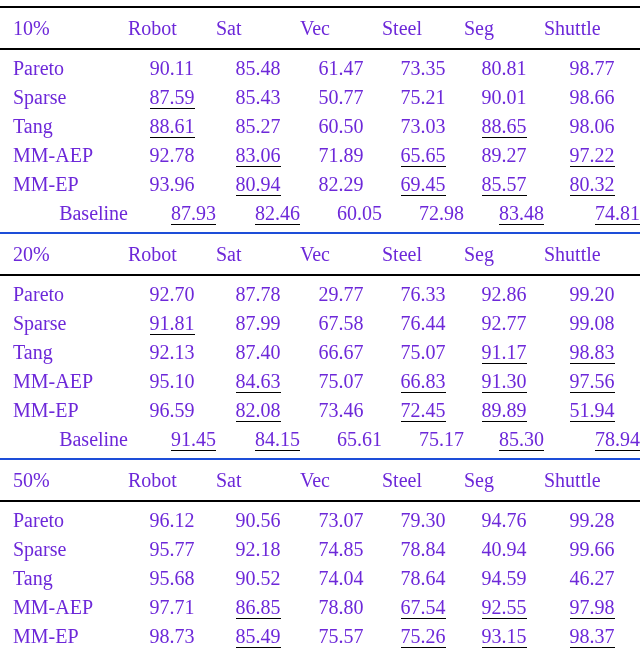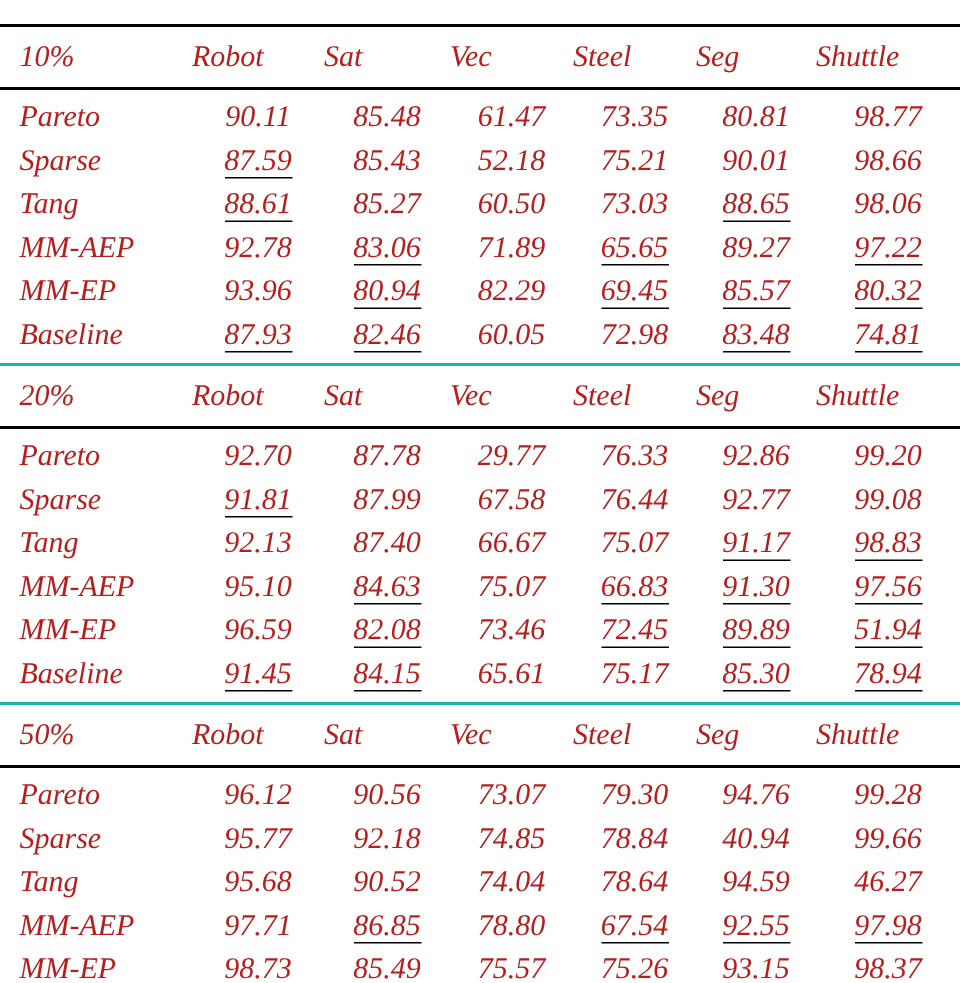"10%" .page { color: #b91c1c -> #6d28d9; font-style: italic -> none; padding-top: 16px -> 6px }
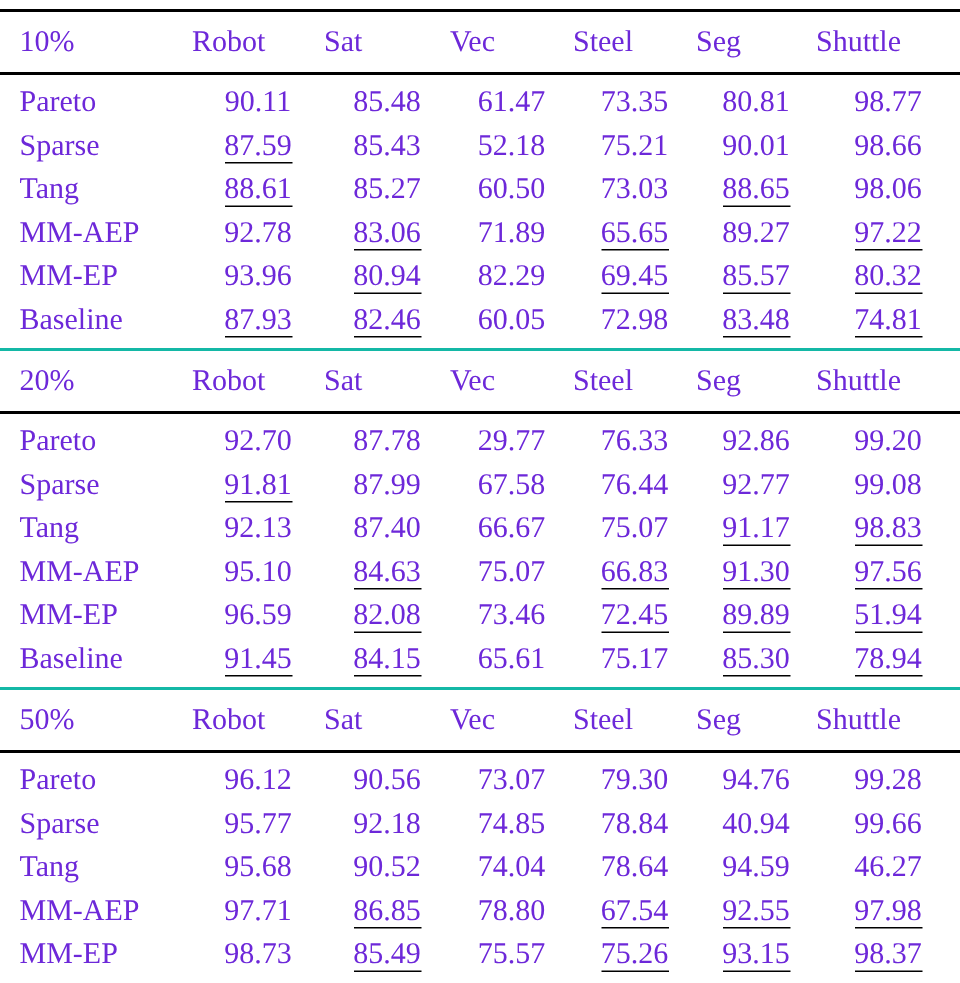"52.18" span { text: 52.18 -> 50.77 }
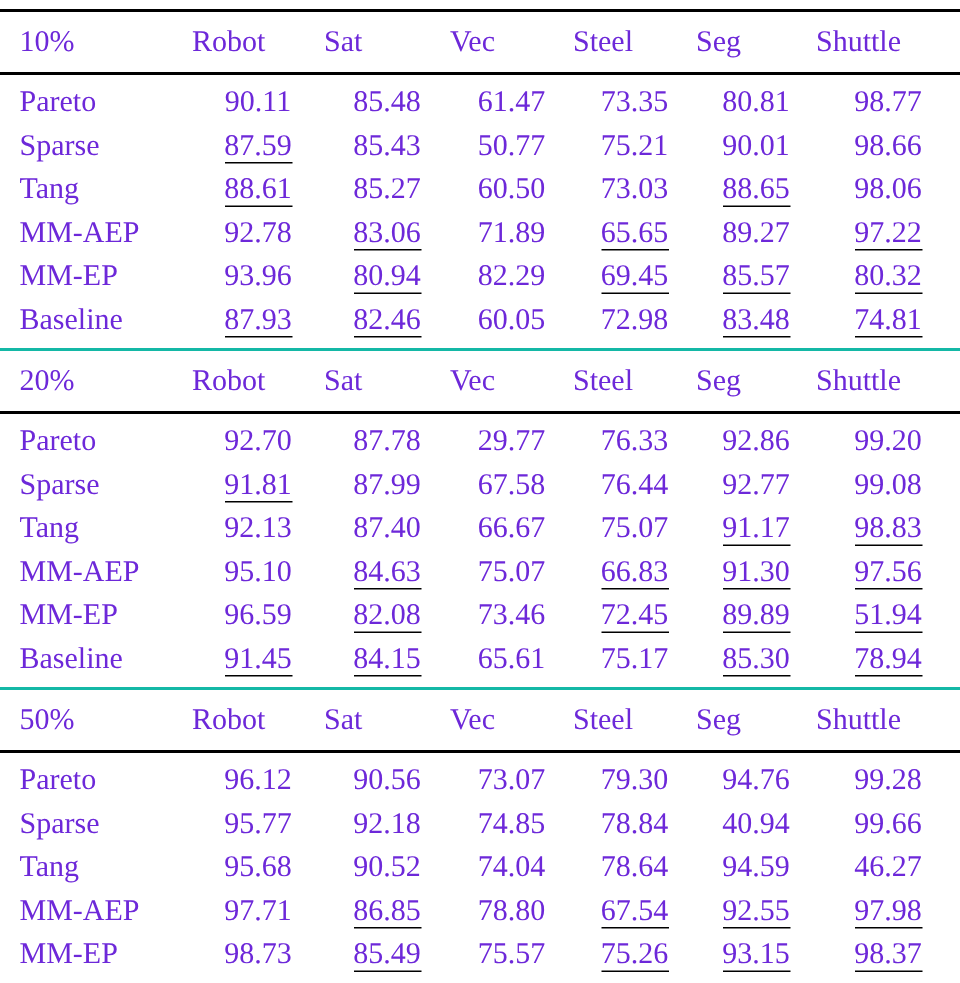"Baseline" tbody tr:last-child td { text-align: none -> right }
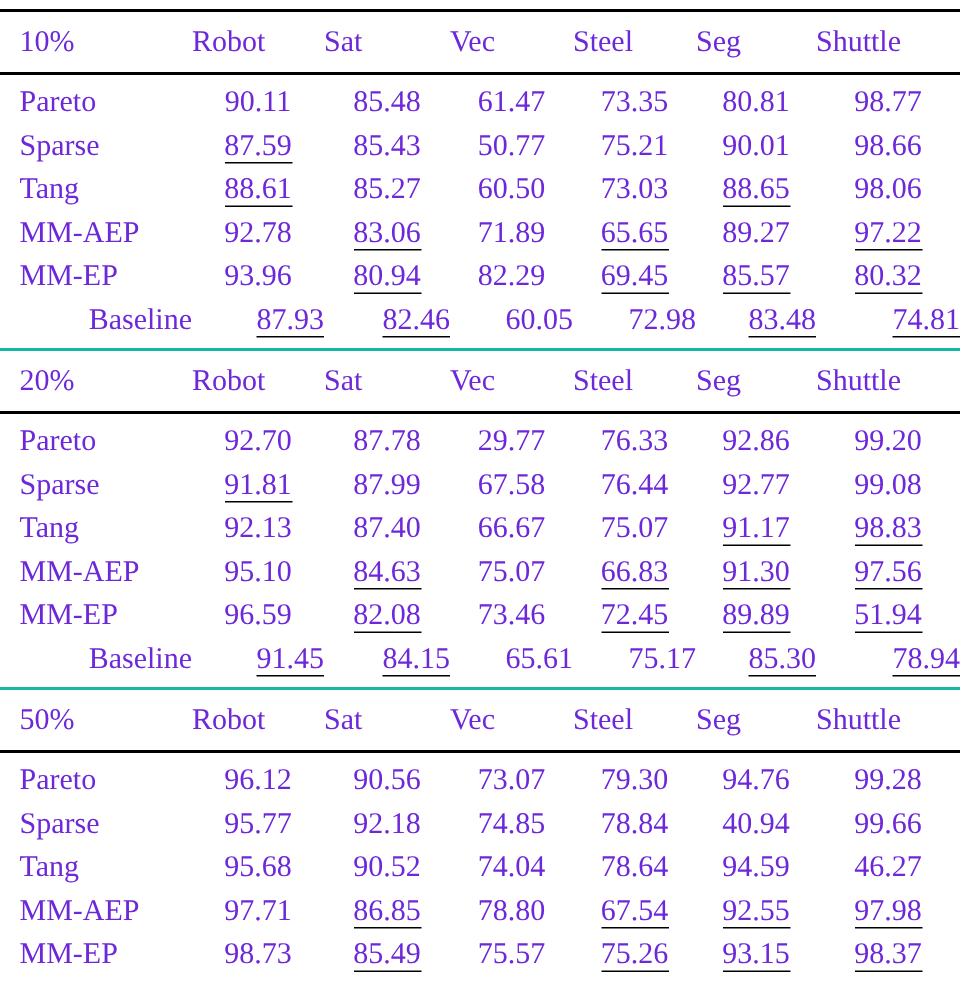"20%" table.sec { border-top: 2px solid #14b8a6 -> 2px solid #1d4ed8 }
